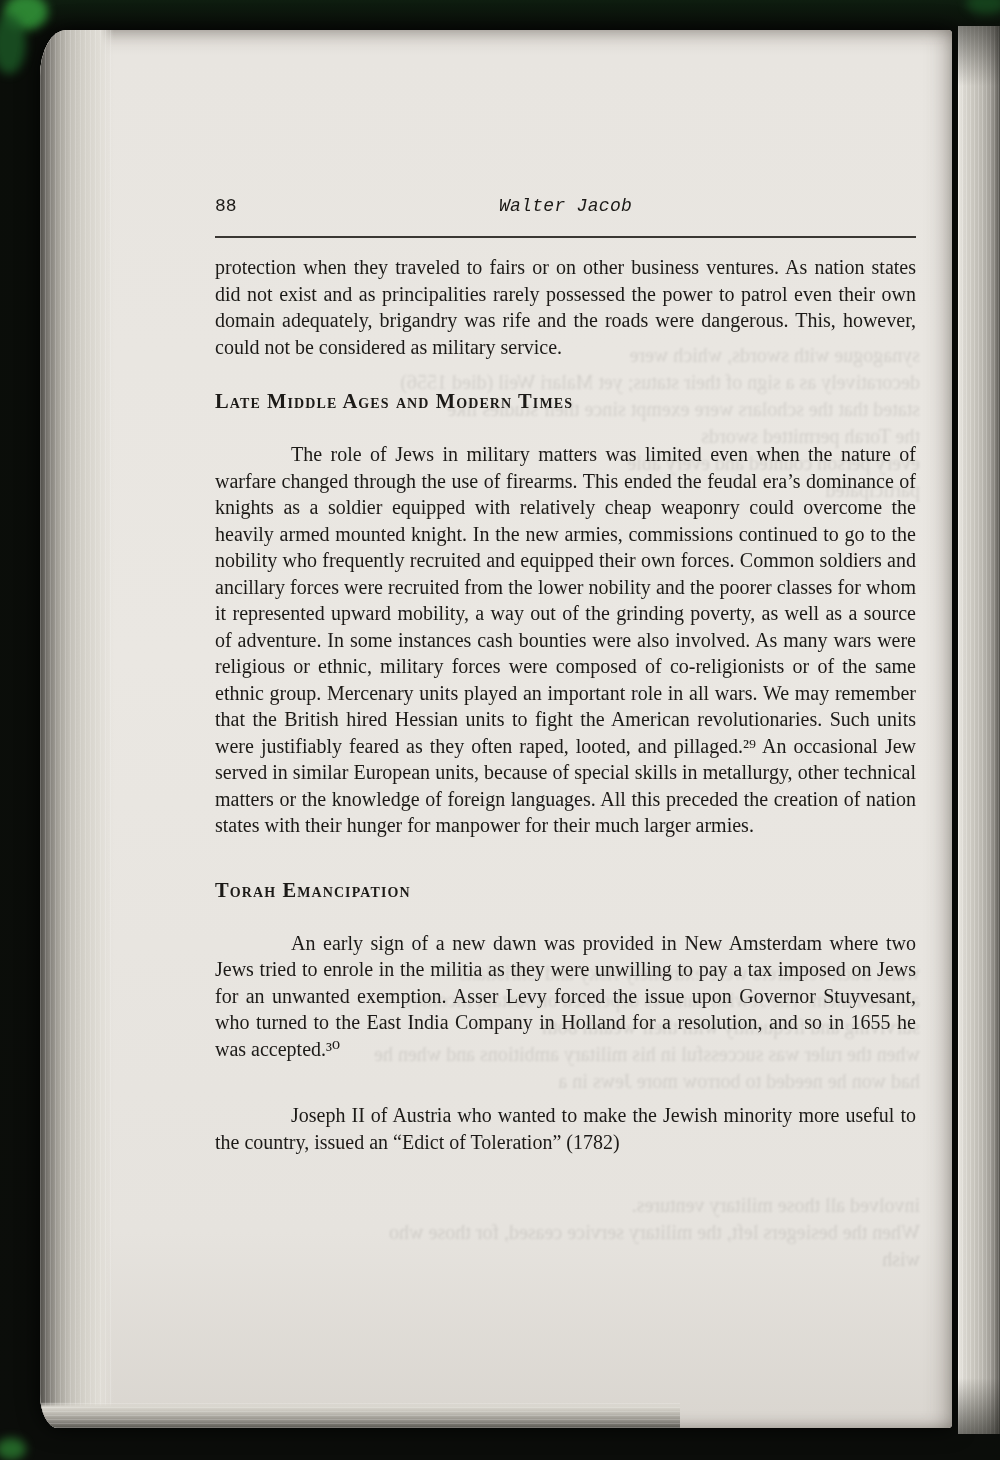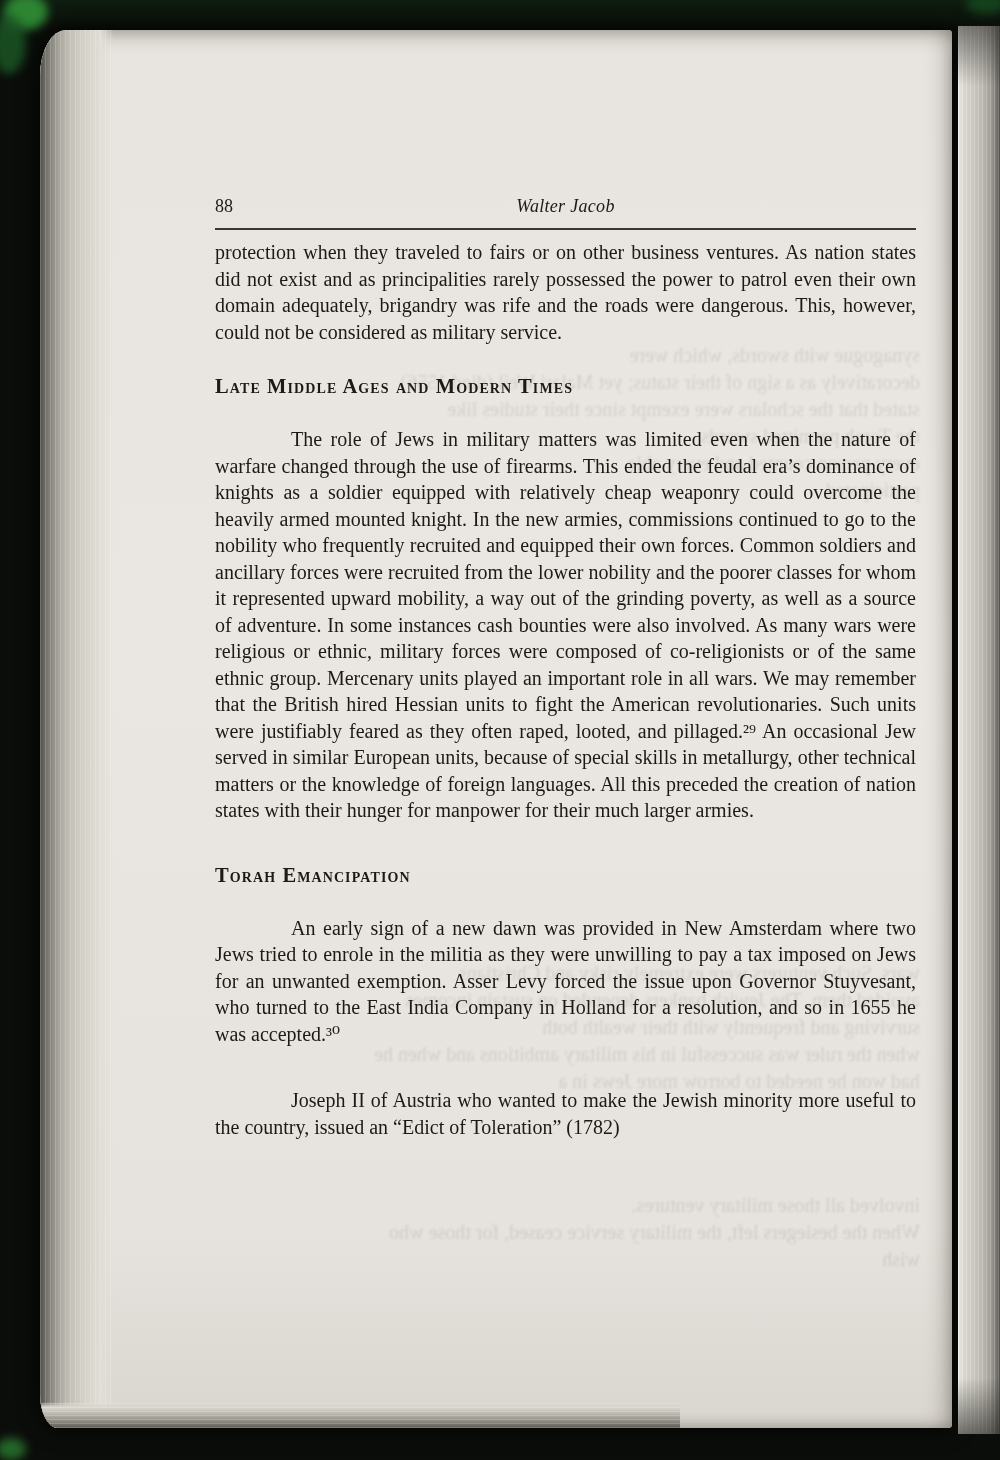"88" .running-header { font-family: none -> Liberation Mono, monospace; padding-bottom: 8px -> 16px }
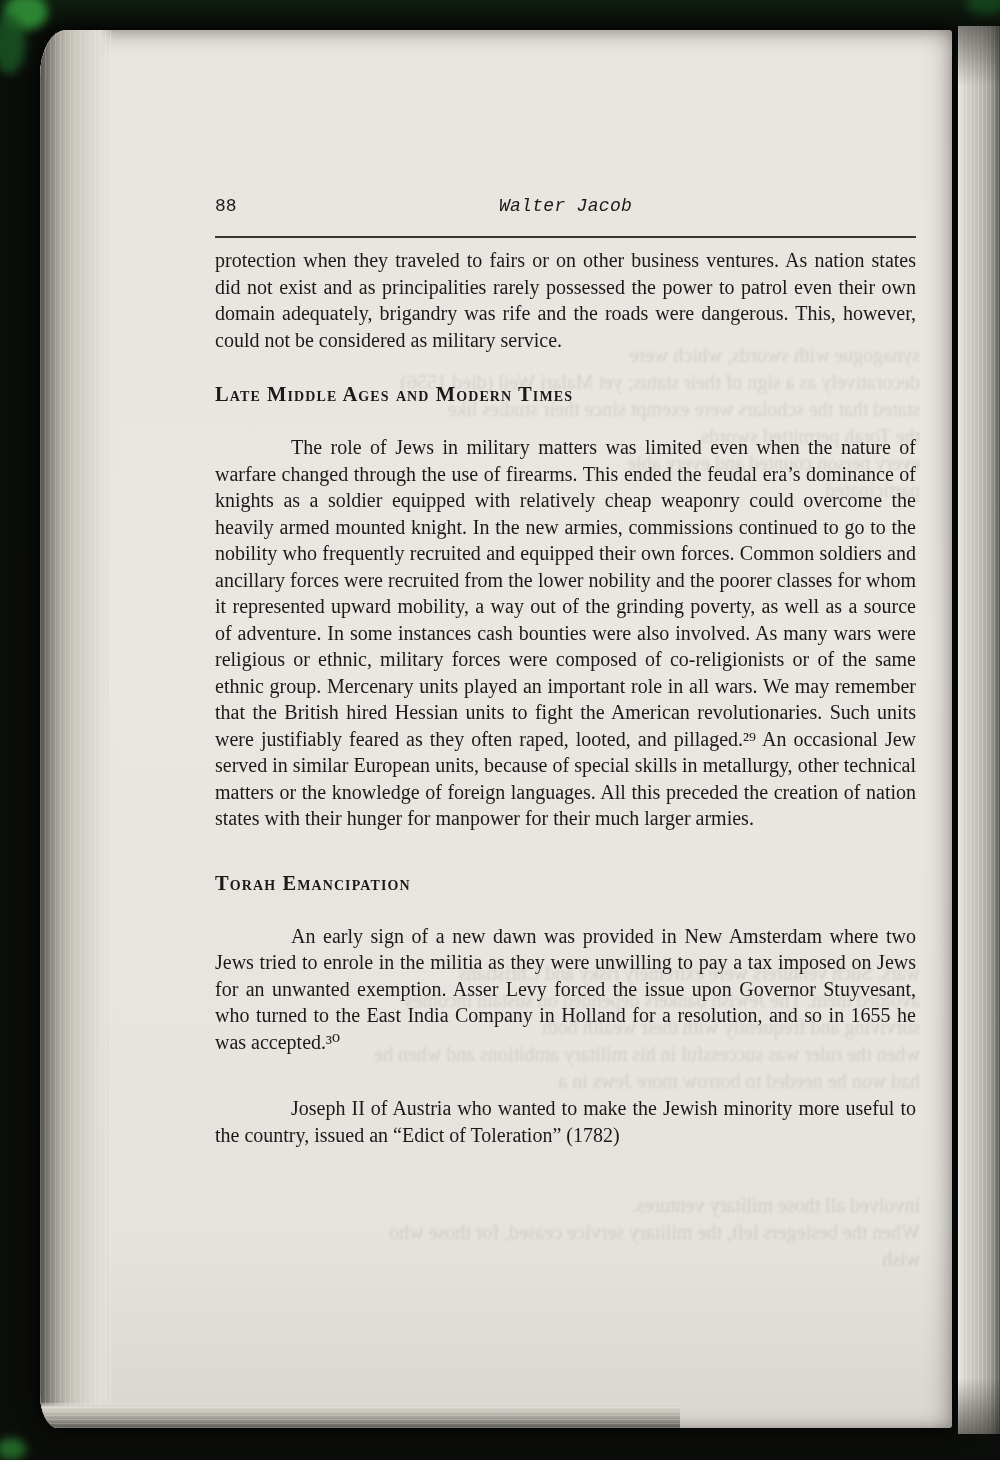"protection when they traveled to" p.p1 { margin-top: 9px -> 16px }
